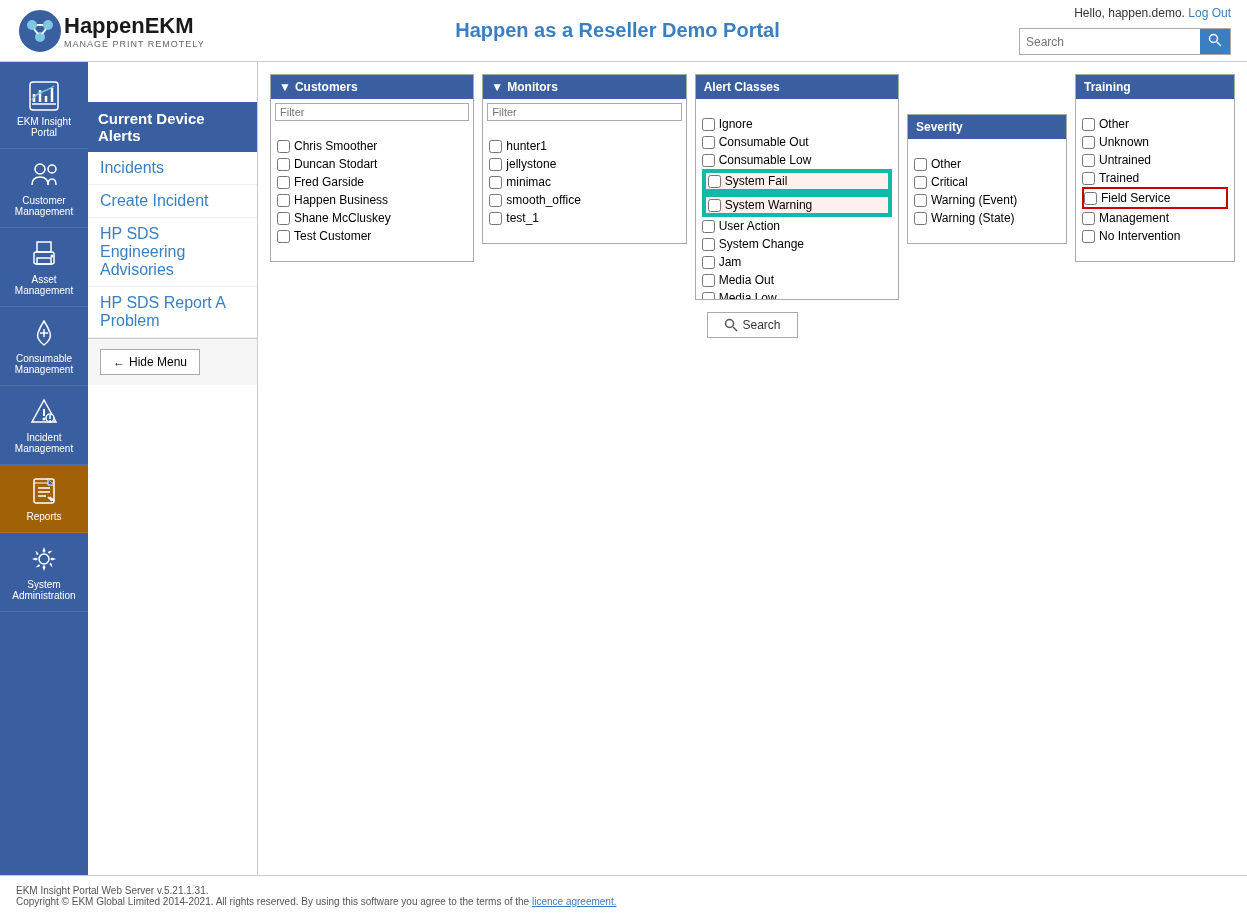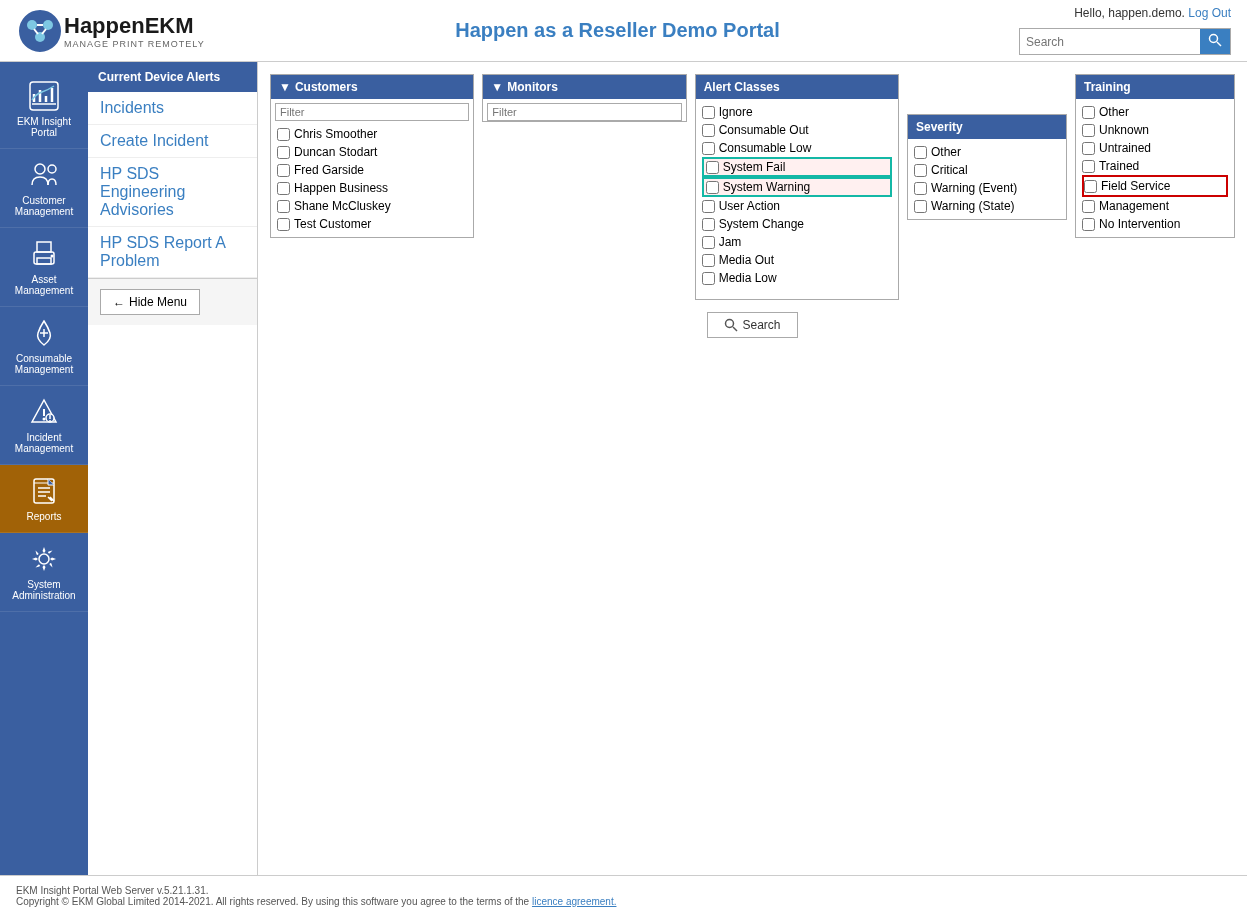"Current Device Alerts" .sidebar-secondary-header { font-size: 12px -> 15px; margin-top: none -> 40px }
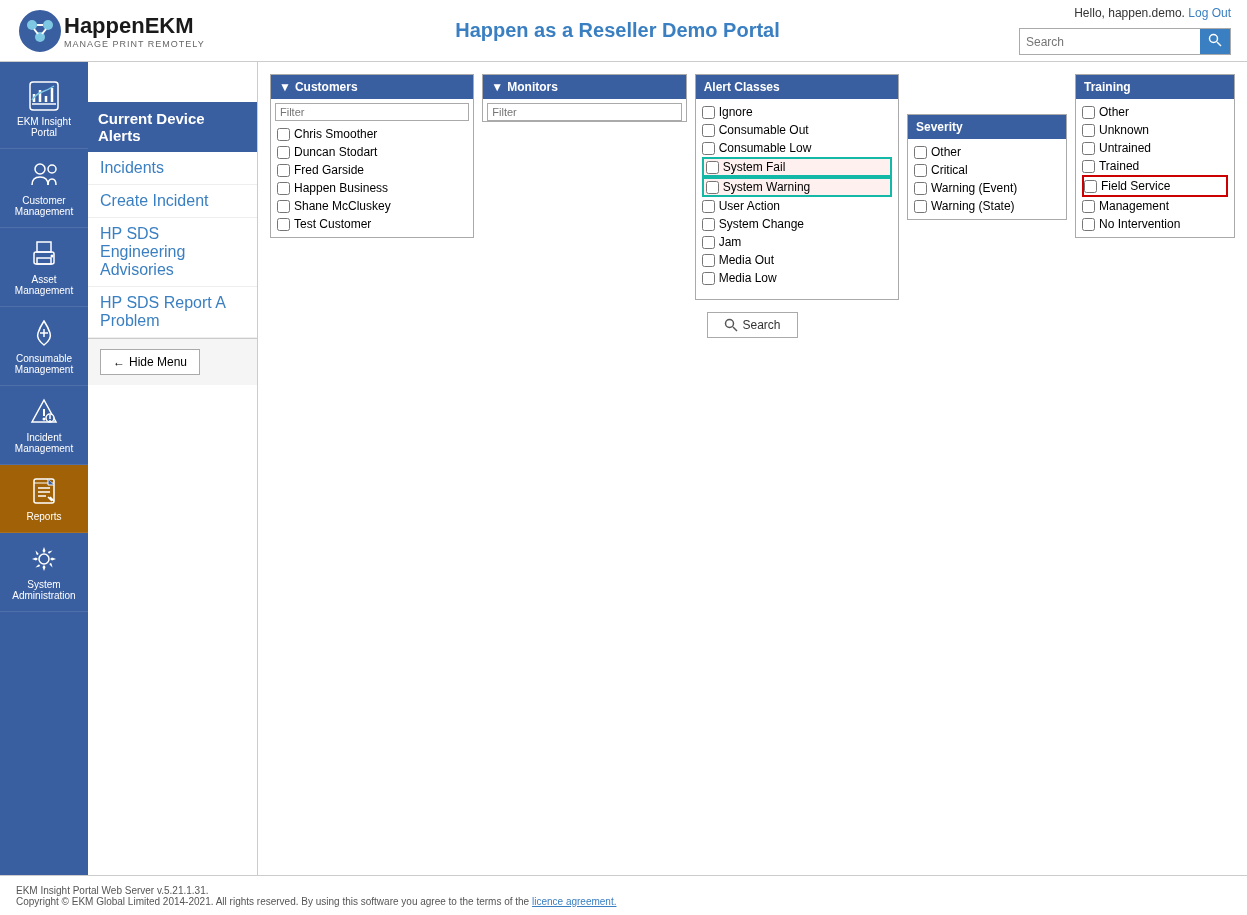"Ignore" .filter-box-list { padding: 4px 6px -> 16px 6px }
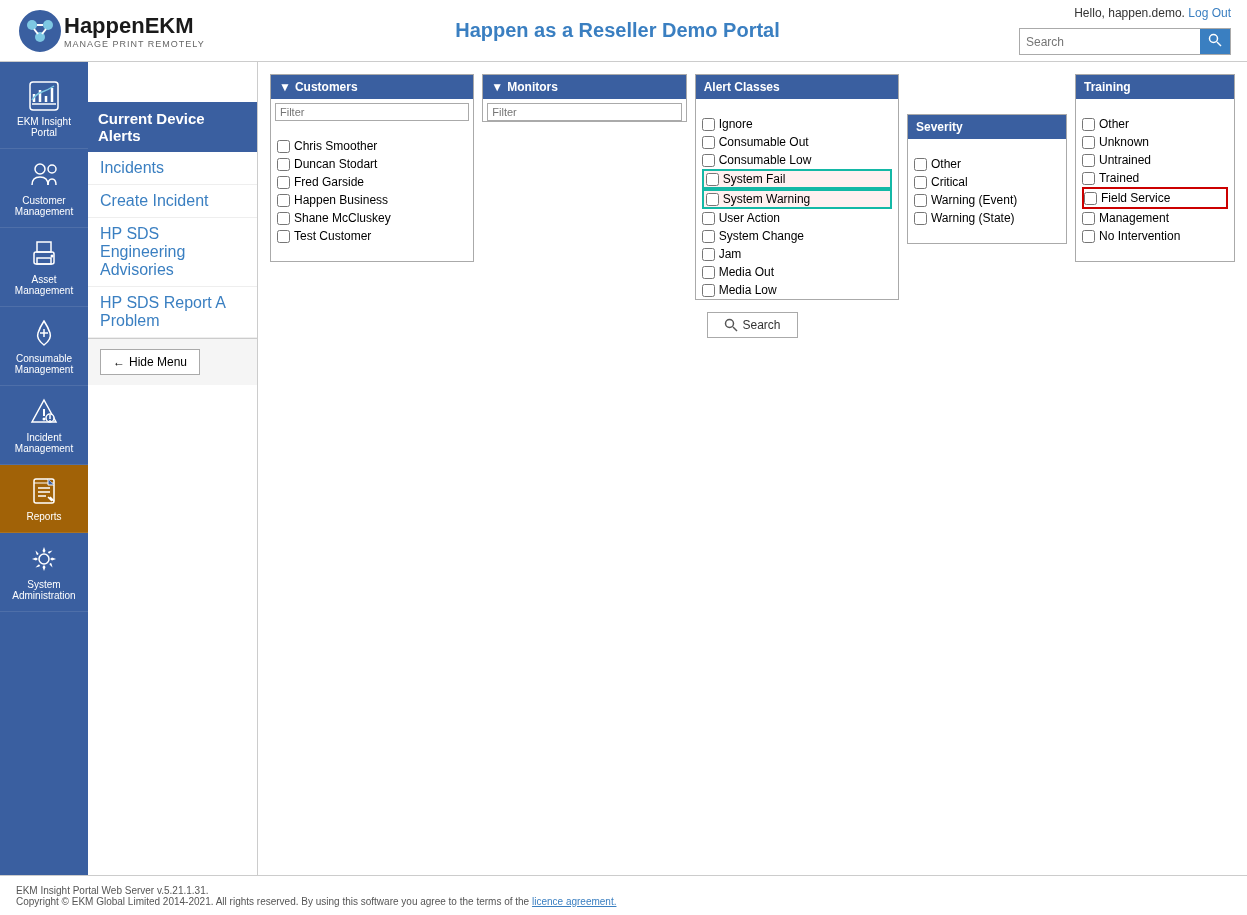"hunter1" div.filter-box-list { html: none -> <div> <div> <input> <span>hunter1</span> </div> <div> <input> <span>jellystone</span> </div> <div> <input> <span>minimac</span> </div> <div> <input> <span>smooth_office</span> </div> <div> <input> <span>test_1</span> </div> </div> }
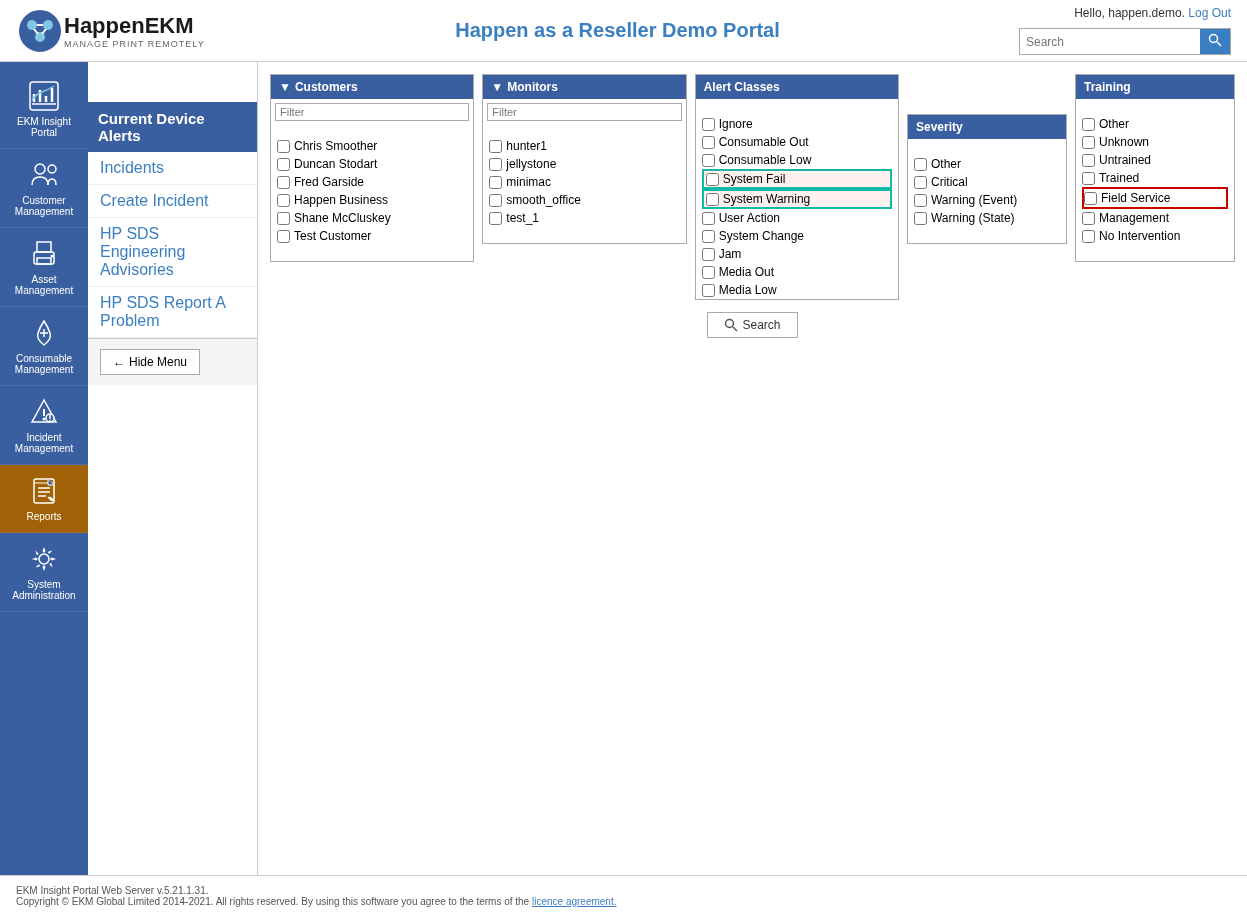"System Fail" .filter-item.highlighted { border: 2px solid #14b8a6 -> 4px solid #14b8a6 }
